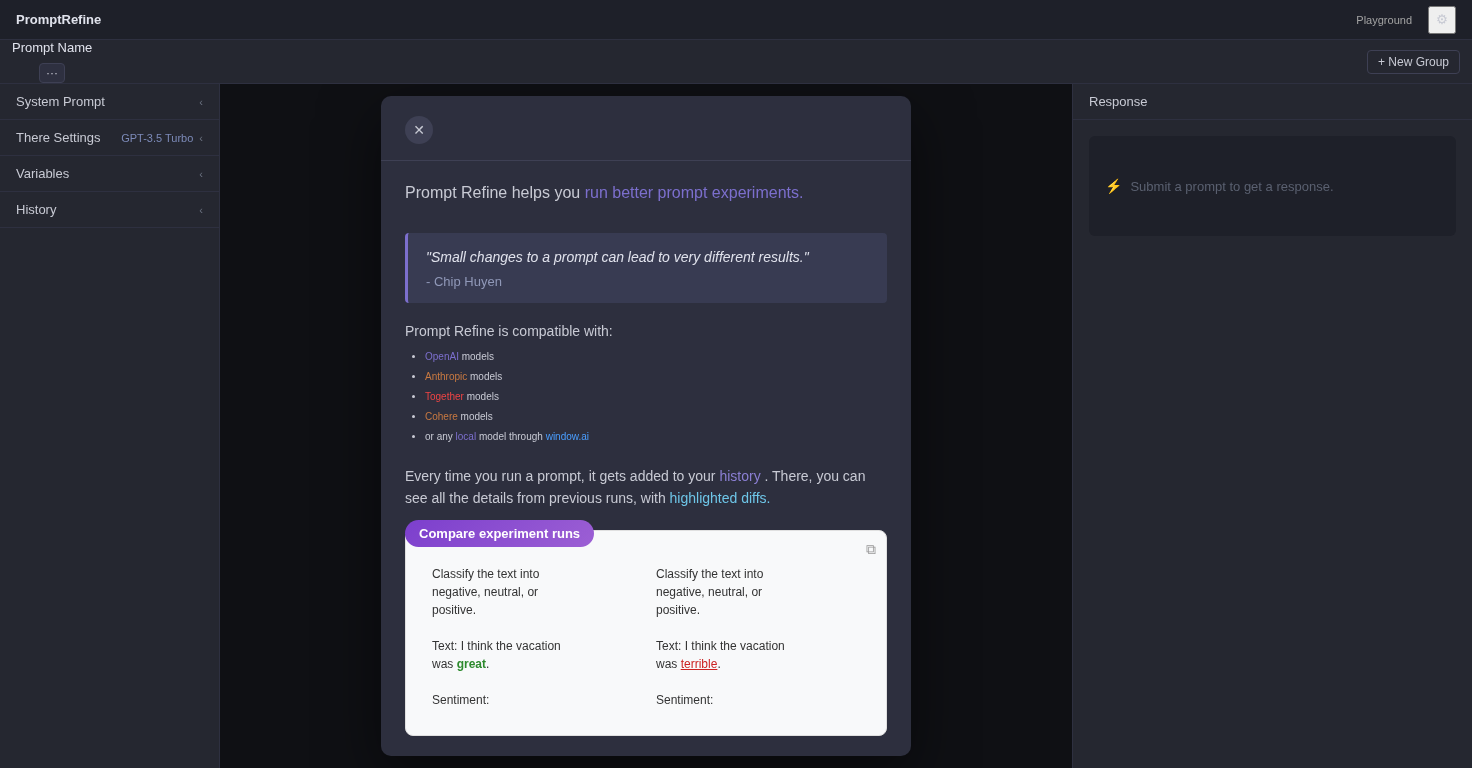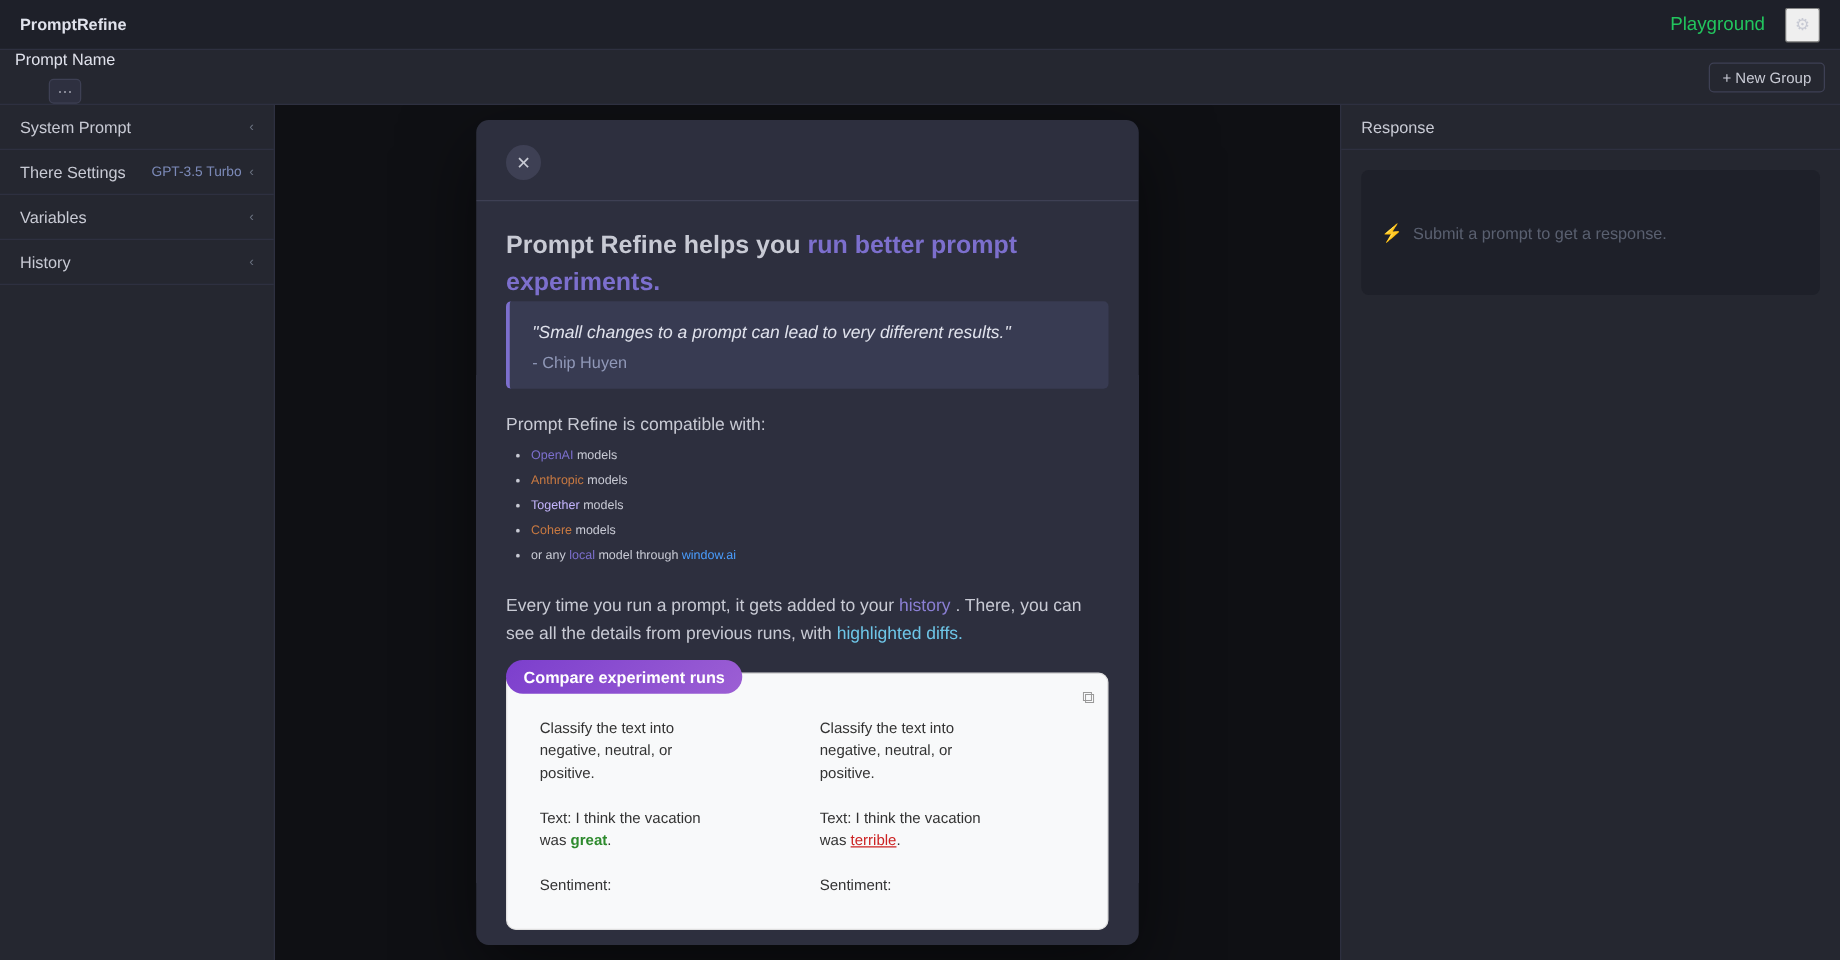"Playground" .playground-link { color: #22c55e -> #a3a3a3; font-size: 15px -> 11px }
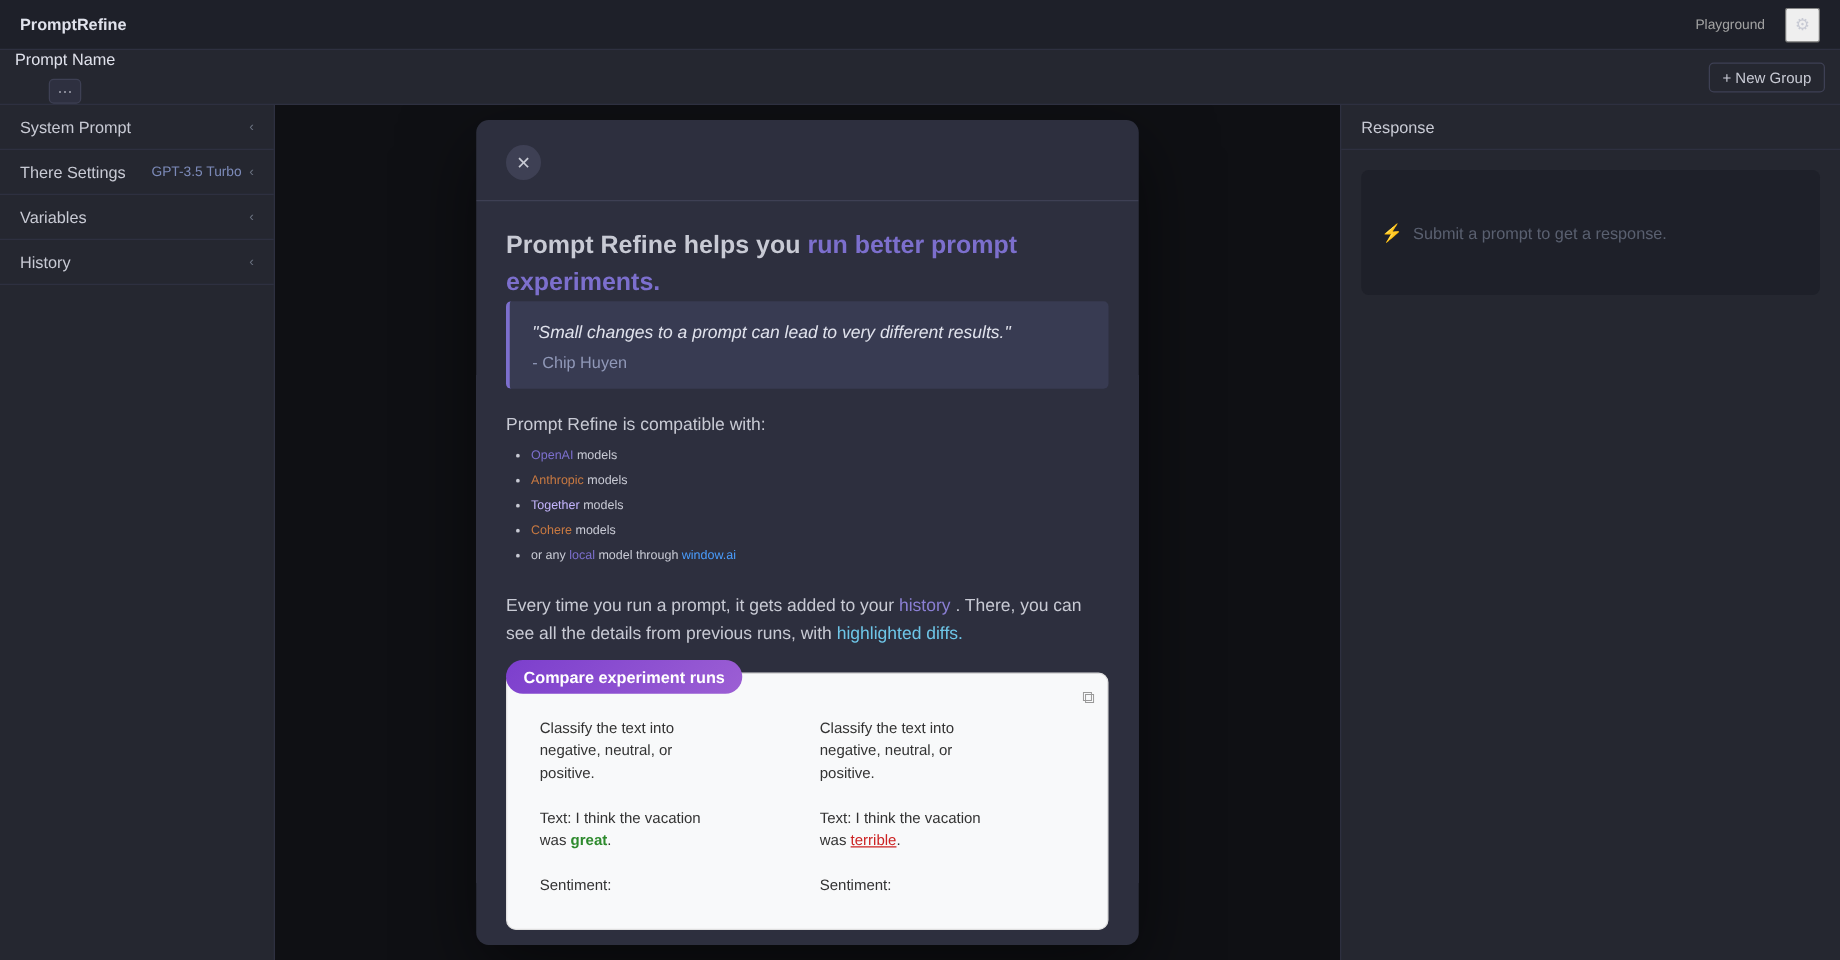"Prompt Refine helps you run" .modal-intro { font-size: 20px -> 16px; font-weight: bold -> none; margin-bottom: 0 -> 28px }
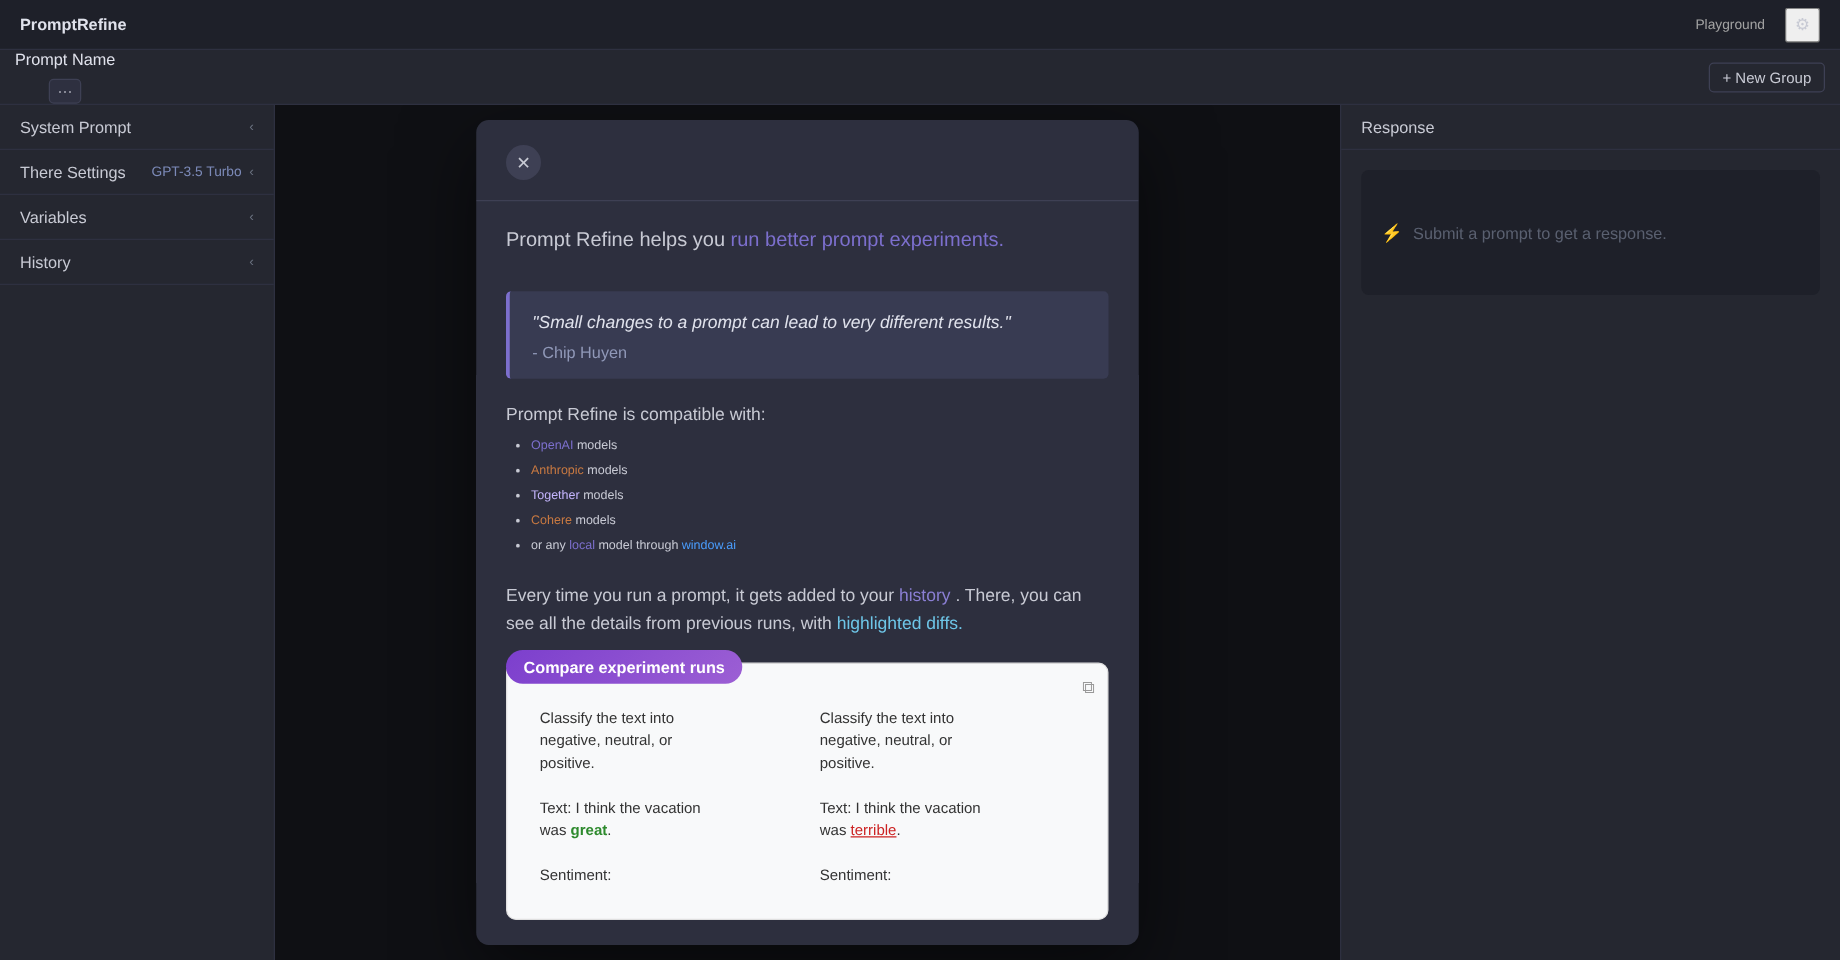"Together" .link-together { color: #c4b5fd -> #ef4444 }
